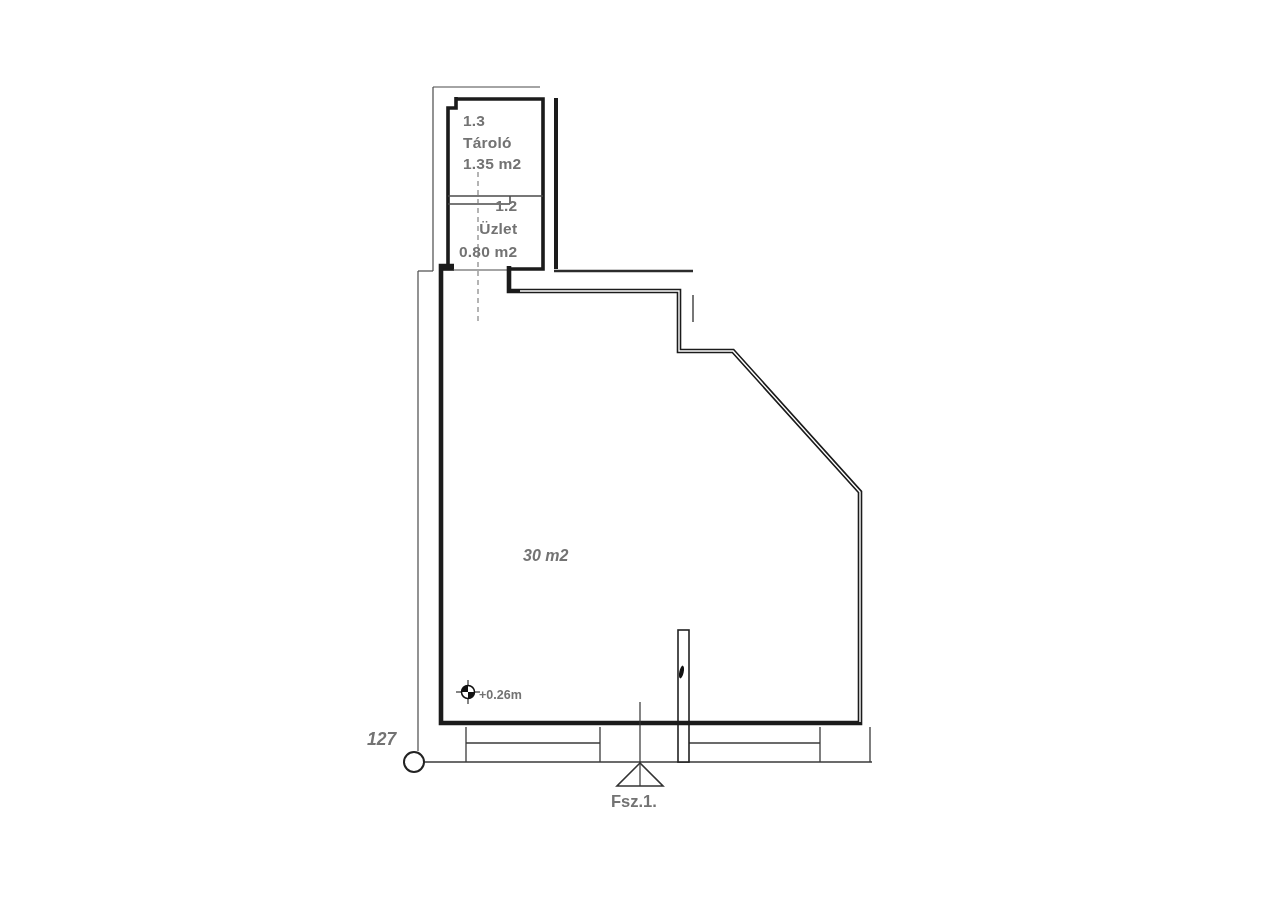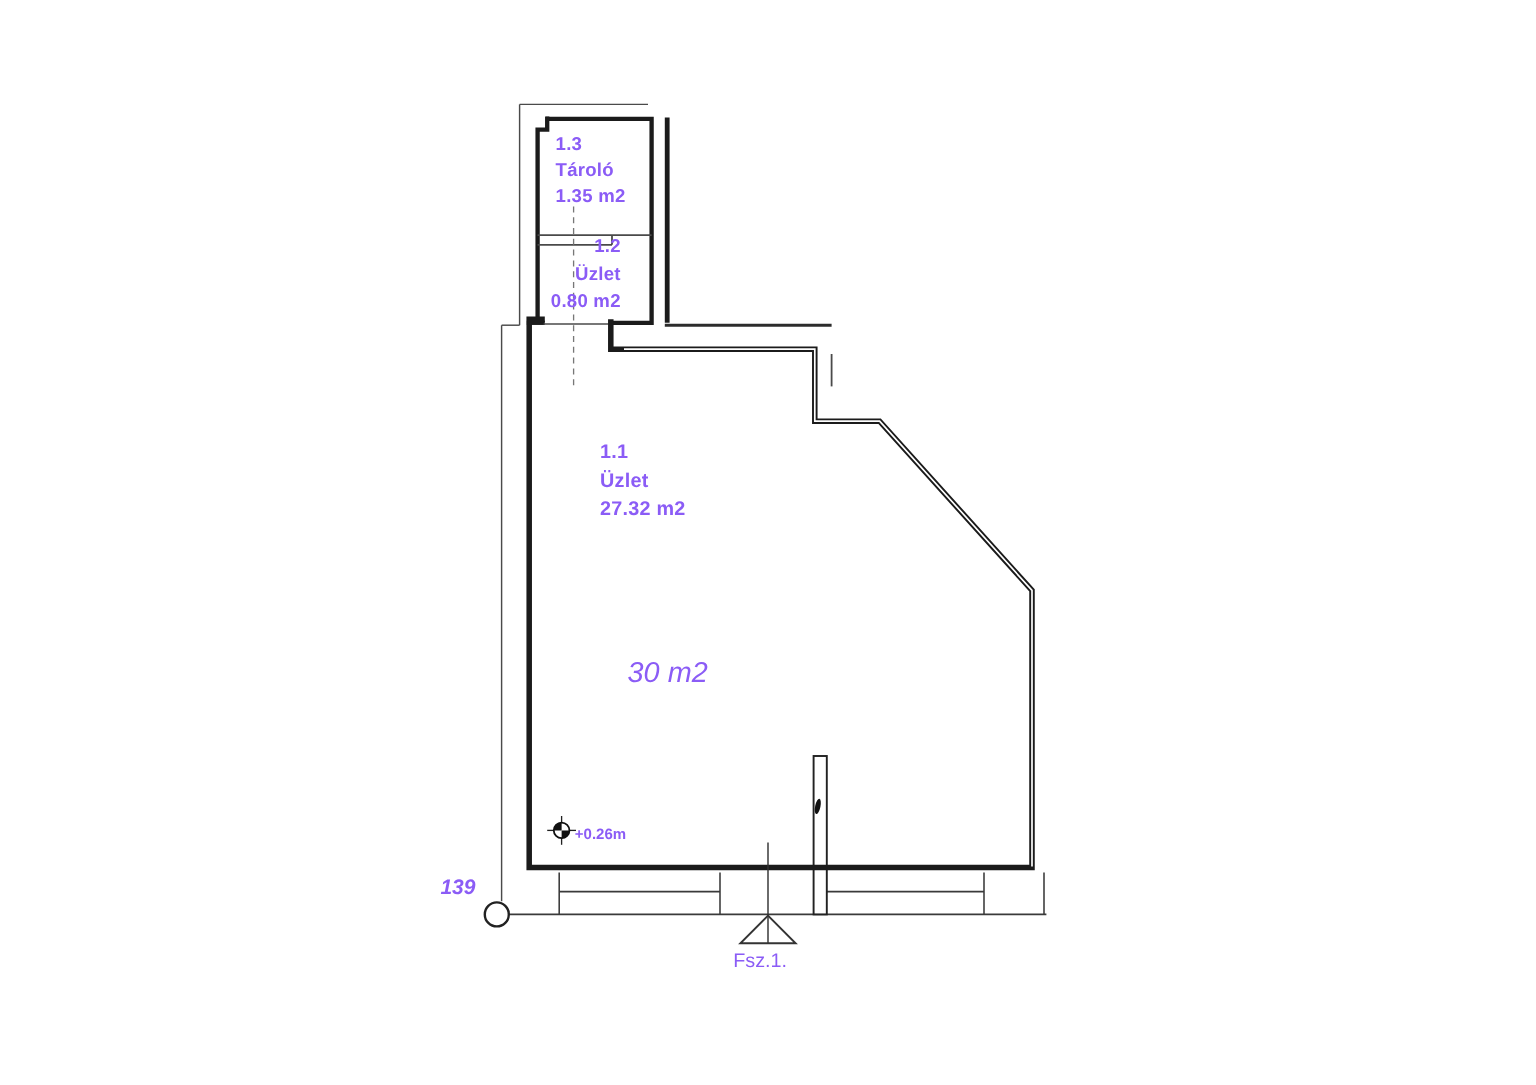"1.3" .label { color: #8b5cf6 -> #737373 }
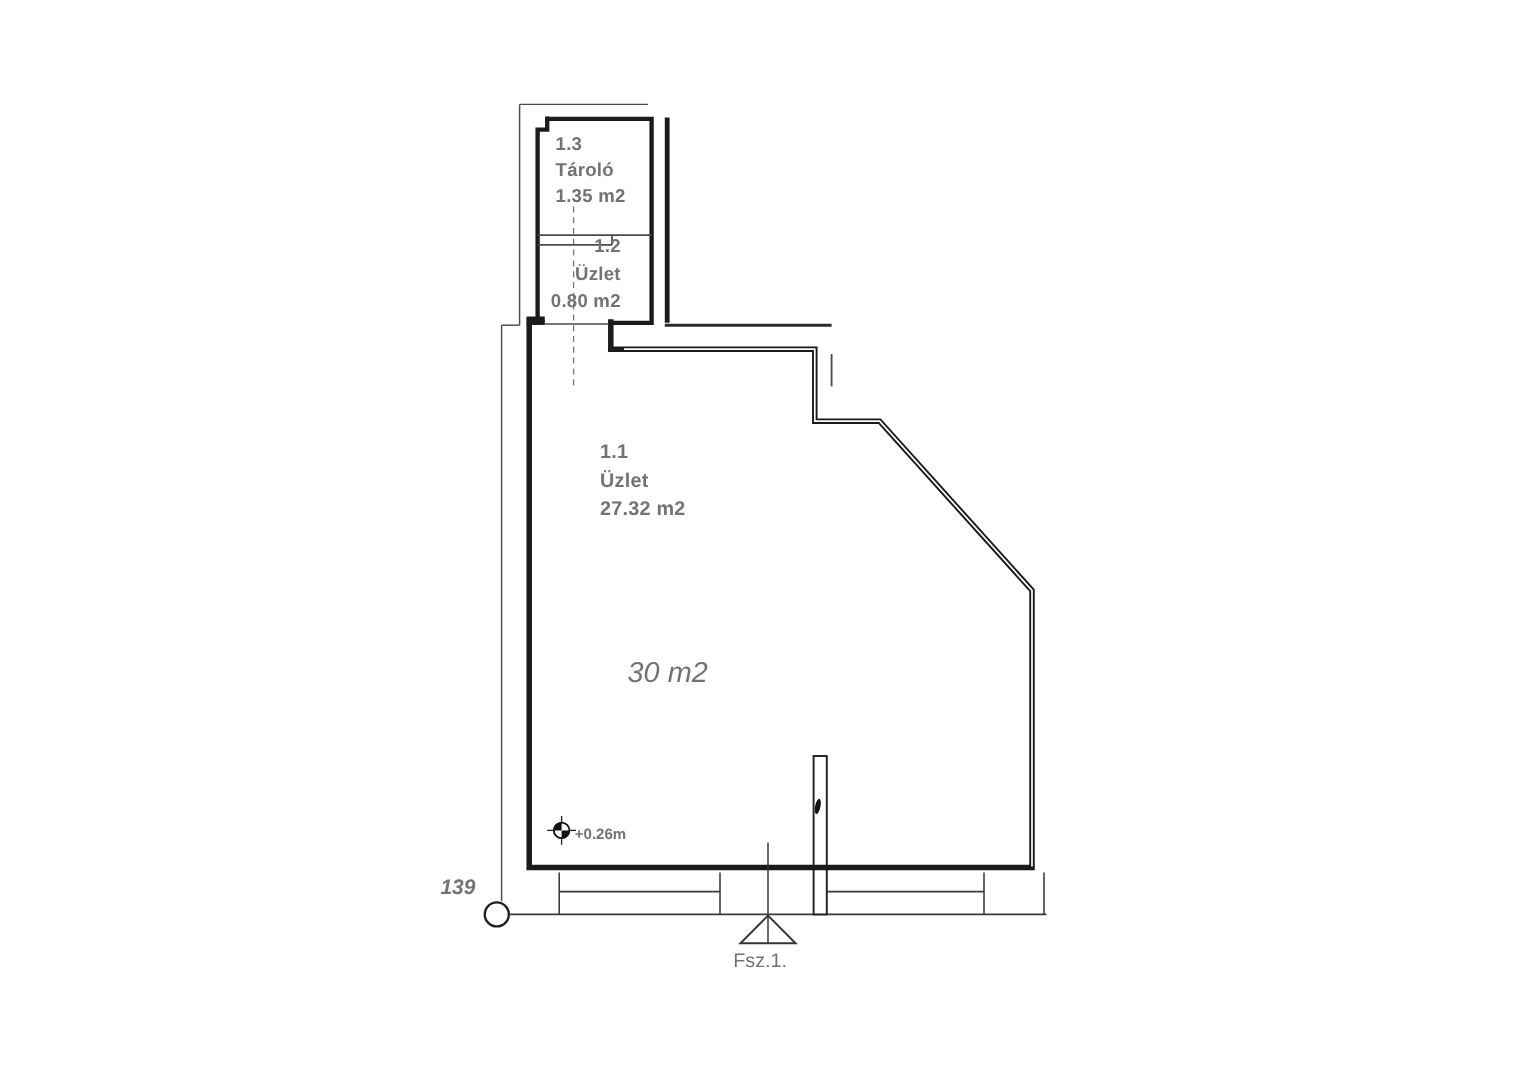"1.1" div.label { html: <div> <div>1.1</div> <div>Üzlet</div> <div>27.32 m2</div> </div> -> none }
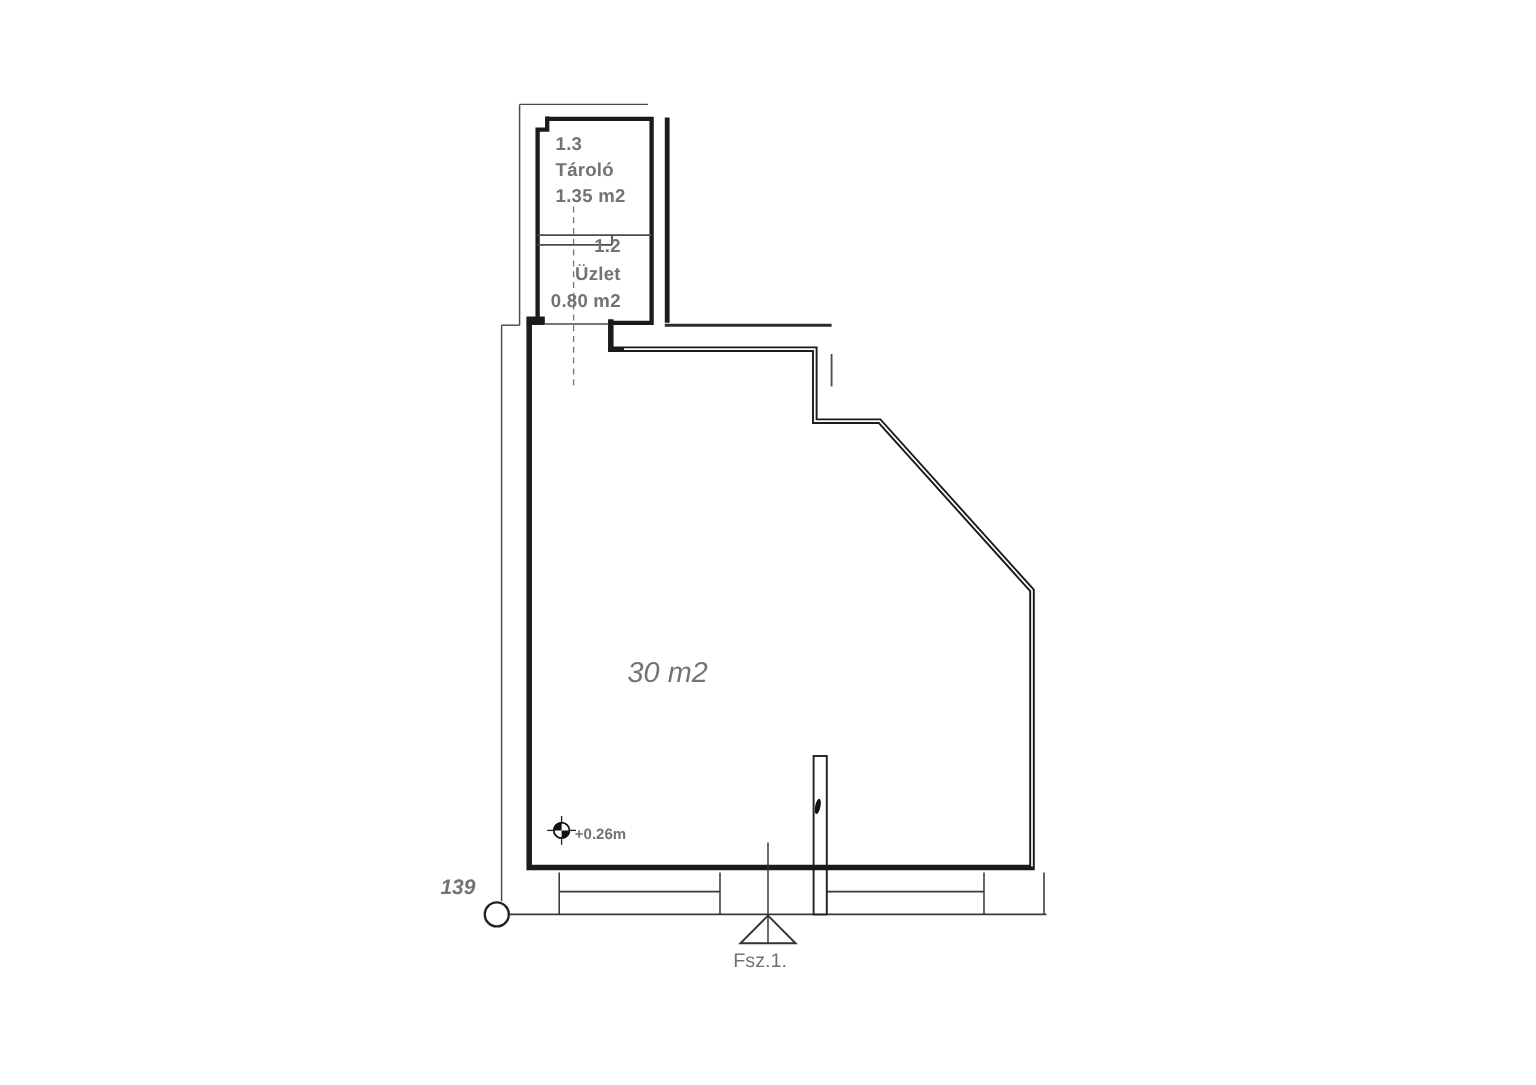"30 m2" div.label { font-size: 24px -> 16px; font-weight: normal -> bold }
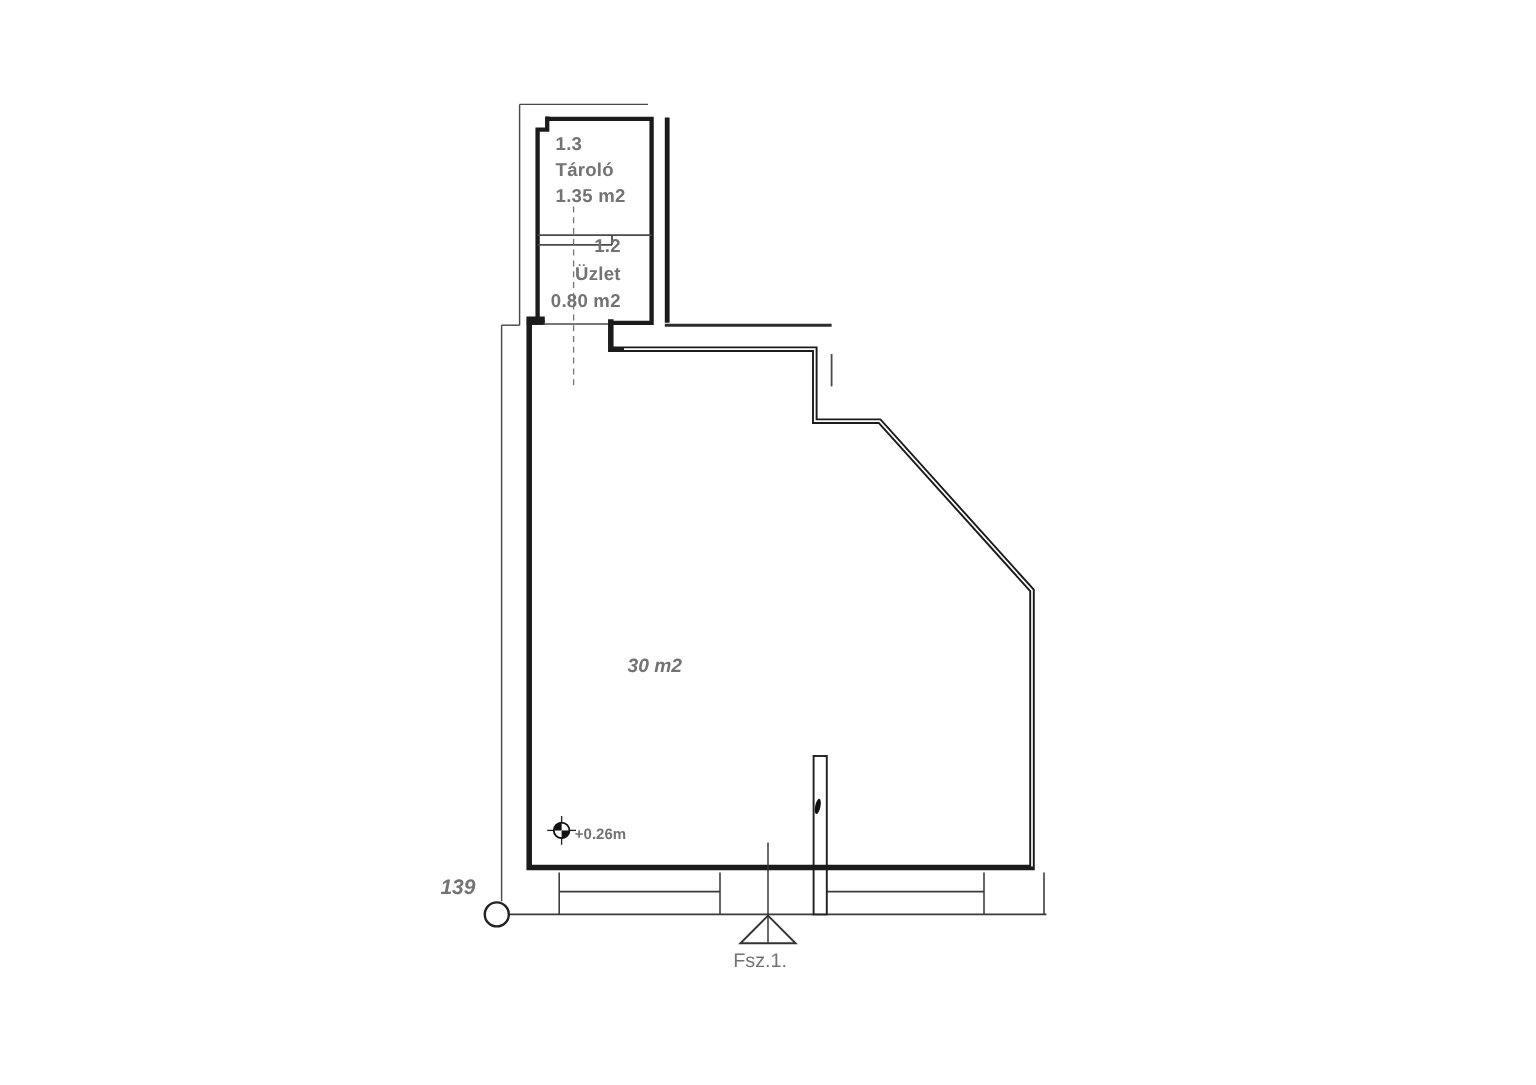"139" div.label { text: 139 -> 127 }
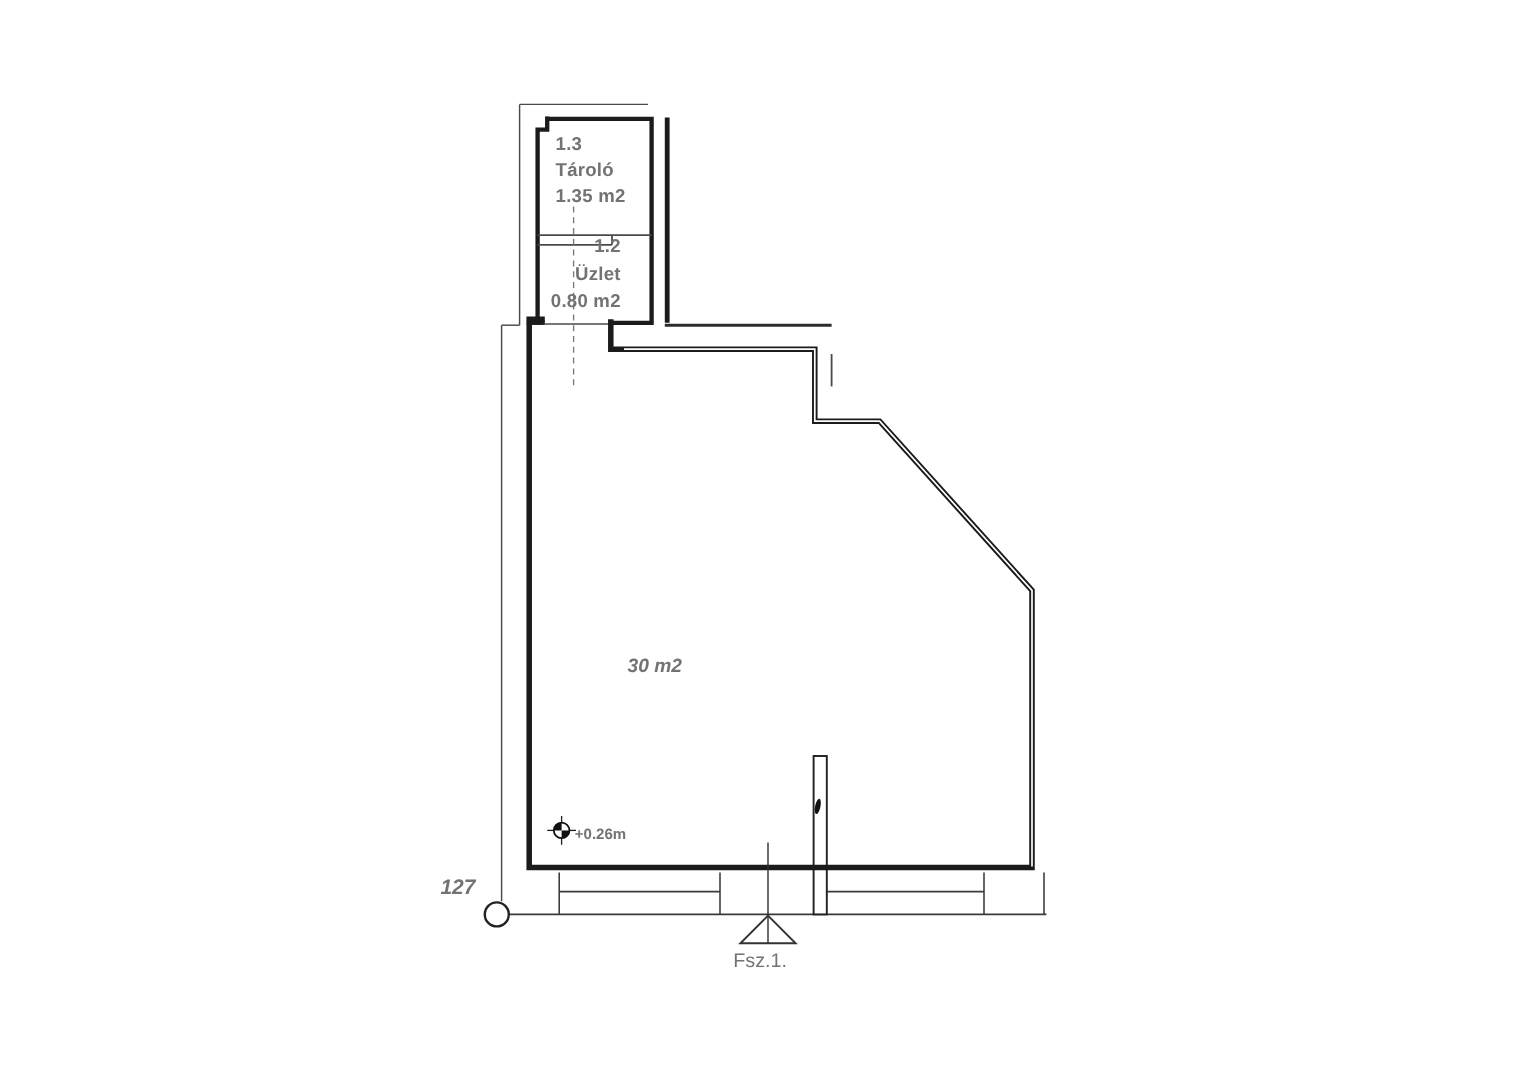"Fsz.1." div.label { font-weight: 400 -> 700 }
